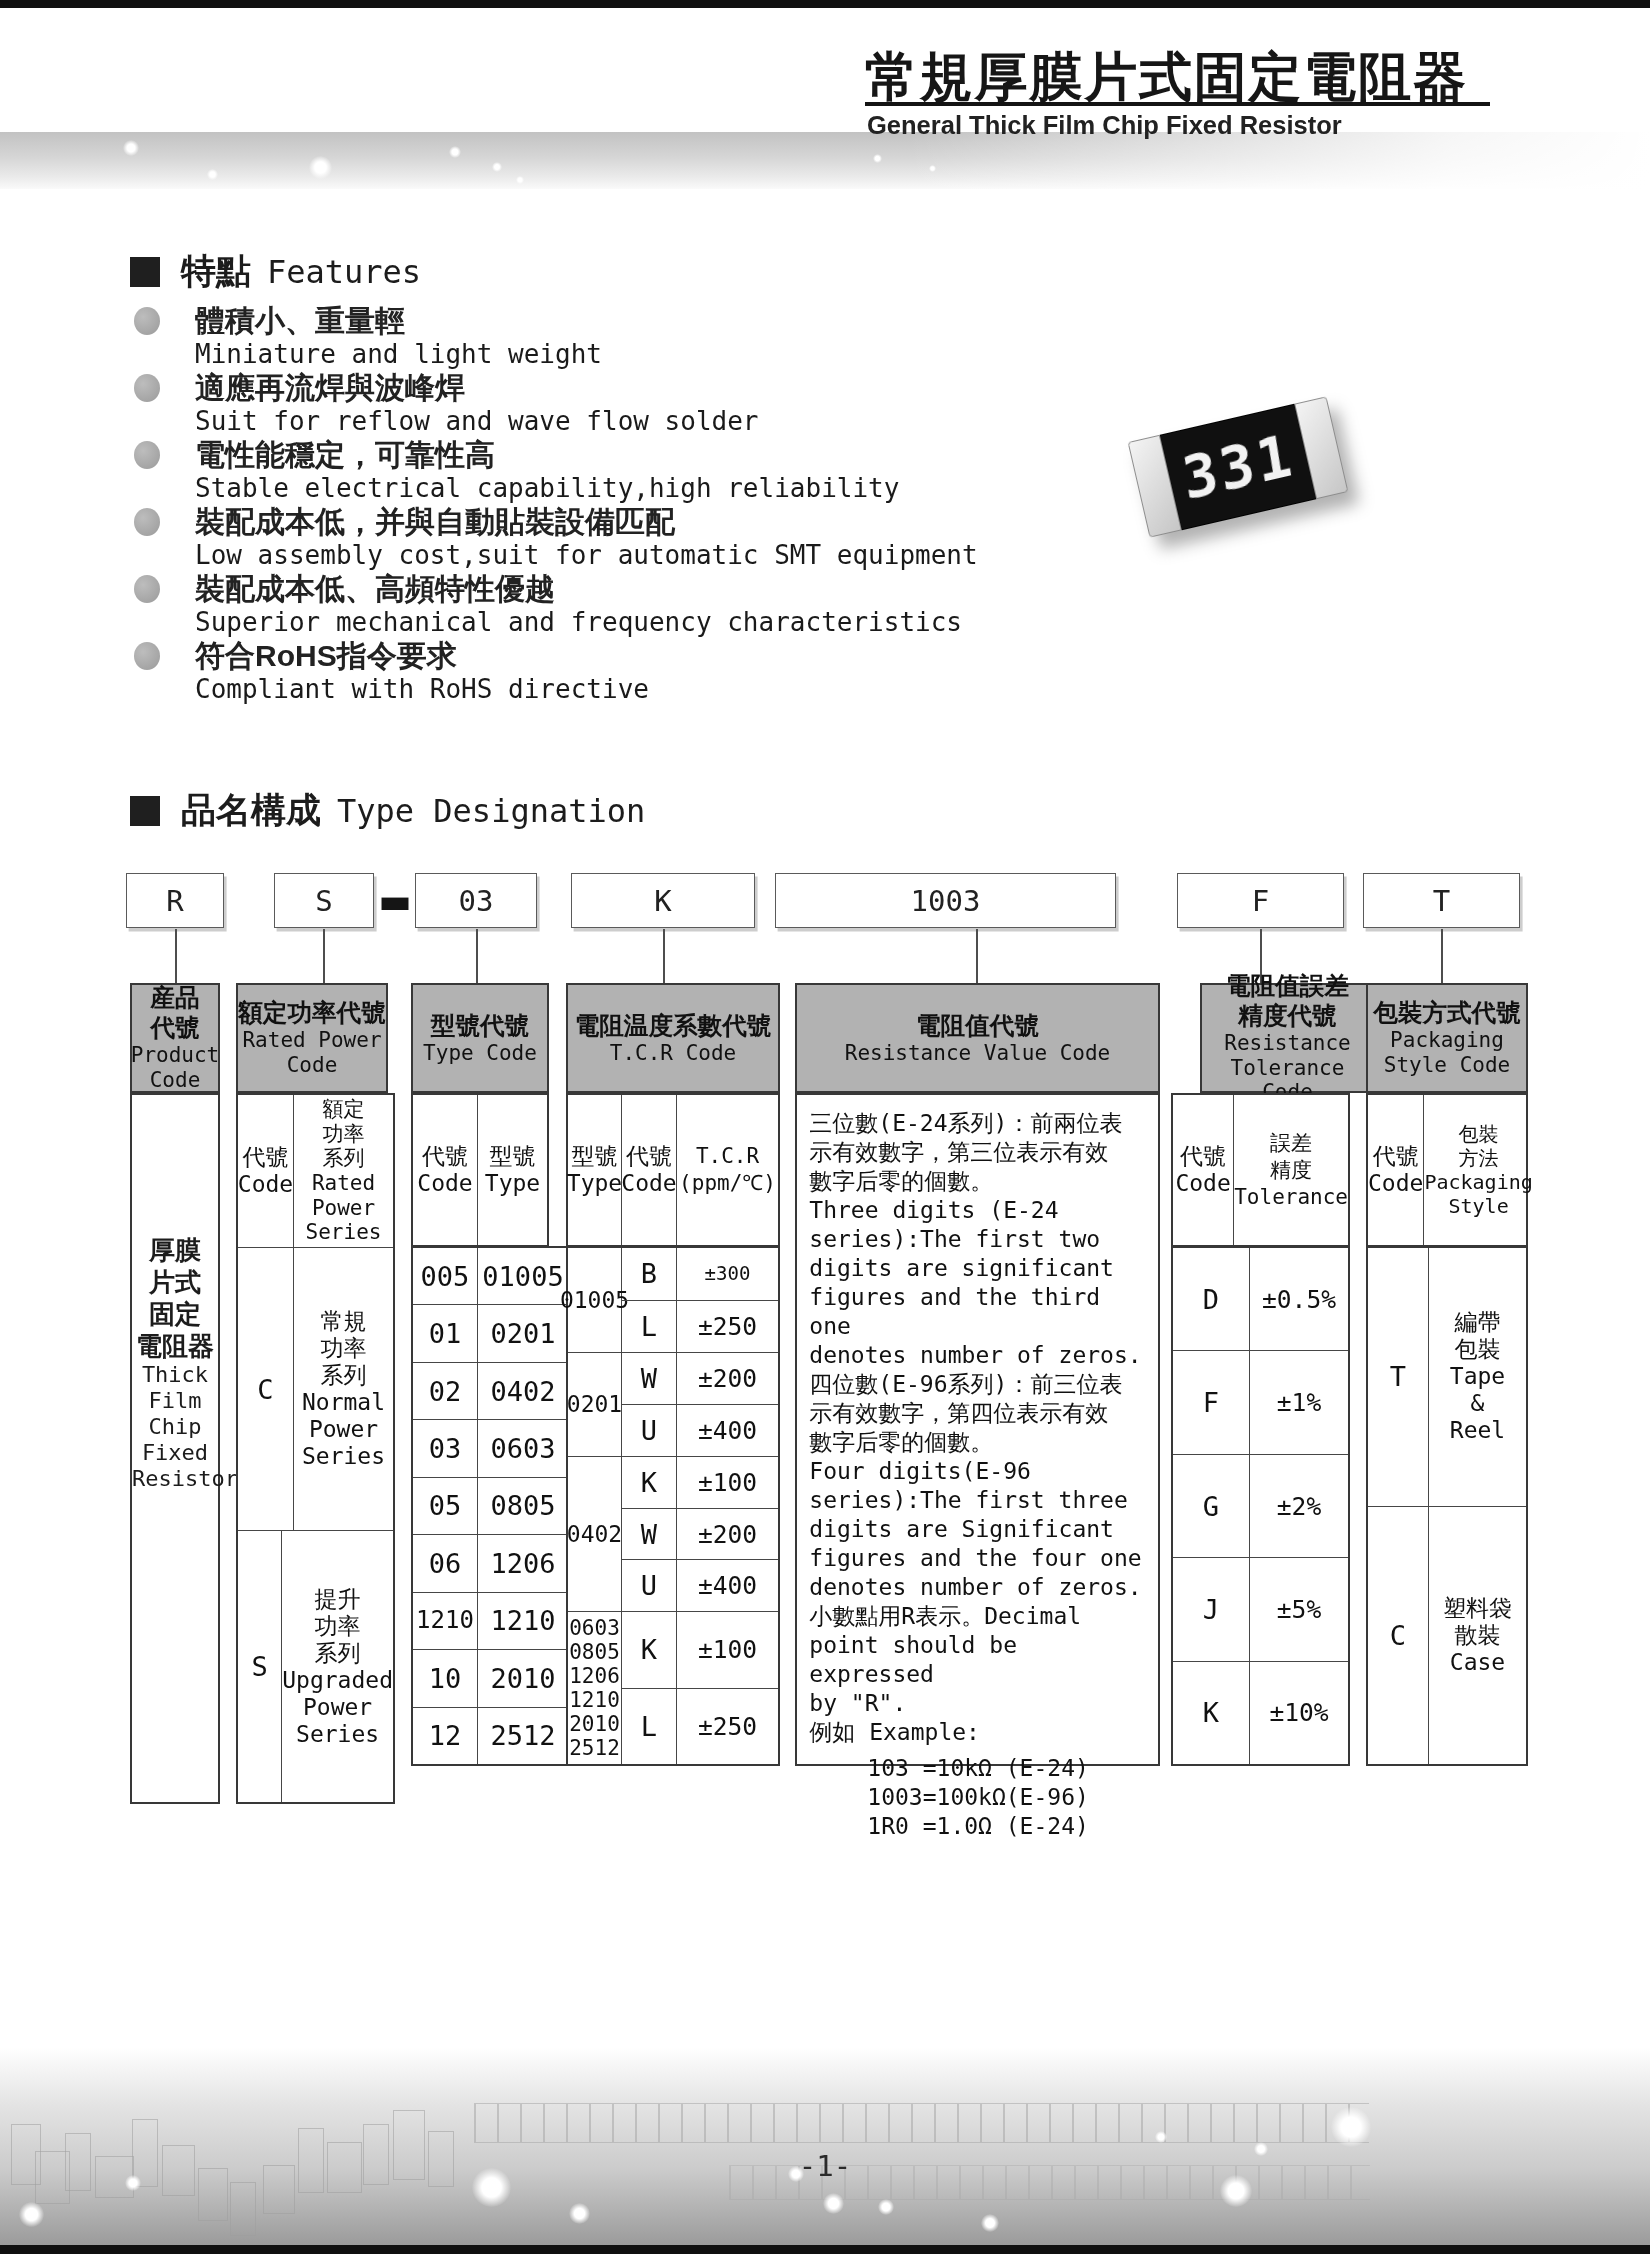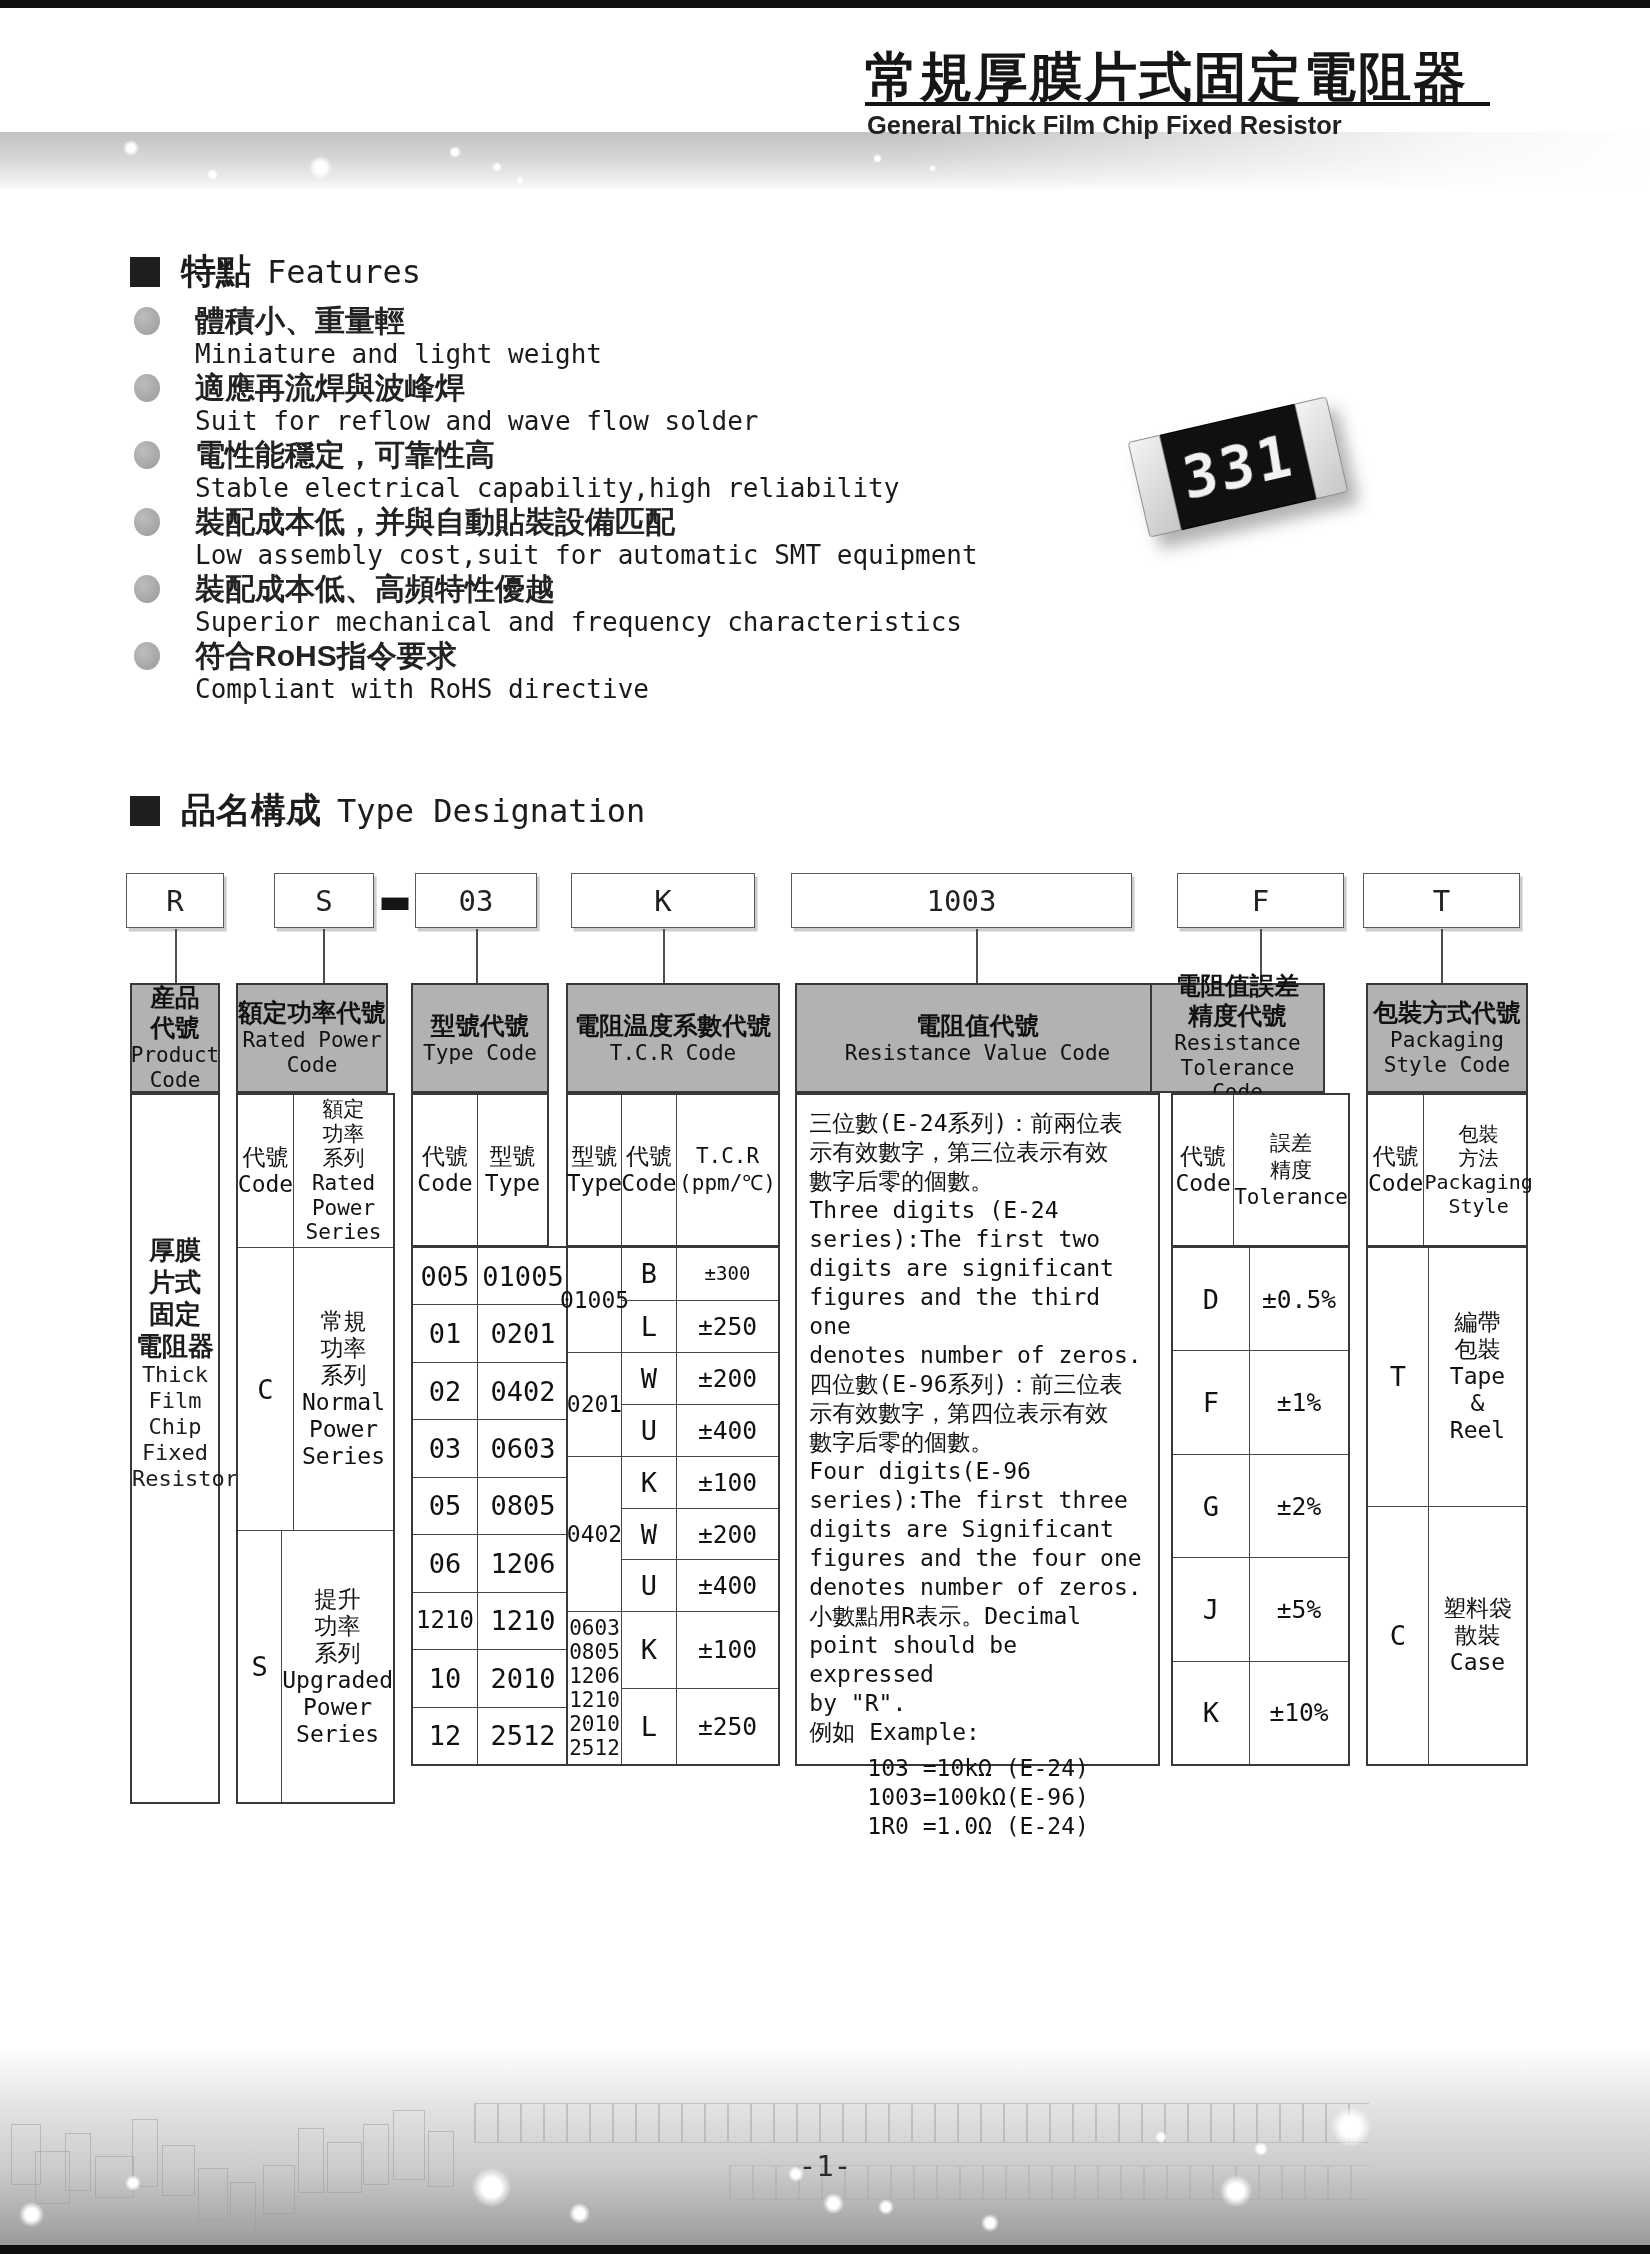"1003" div.code-box { left: 791px -> 775px }
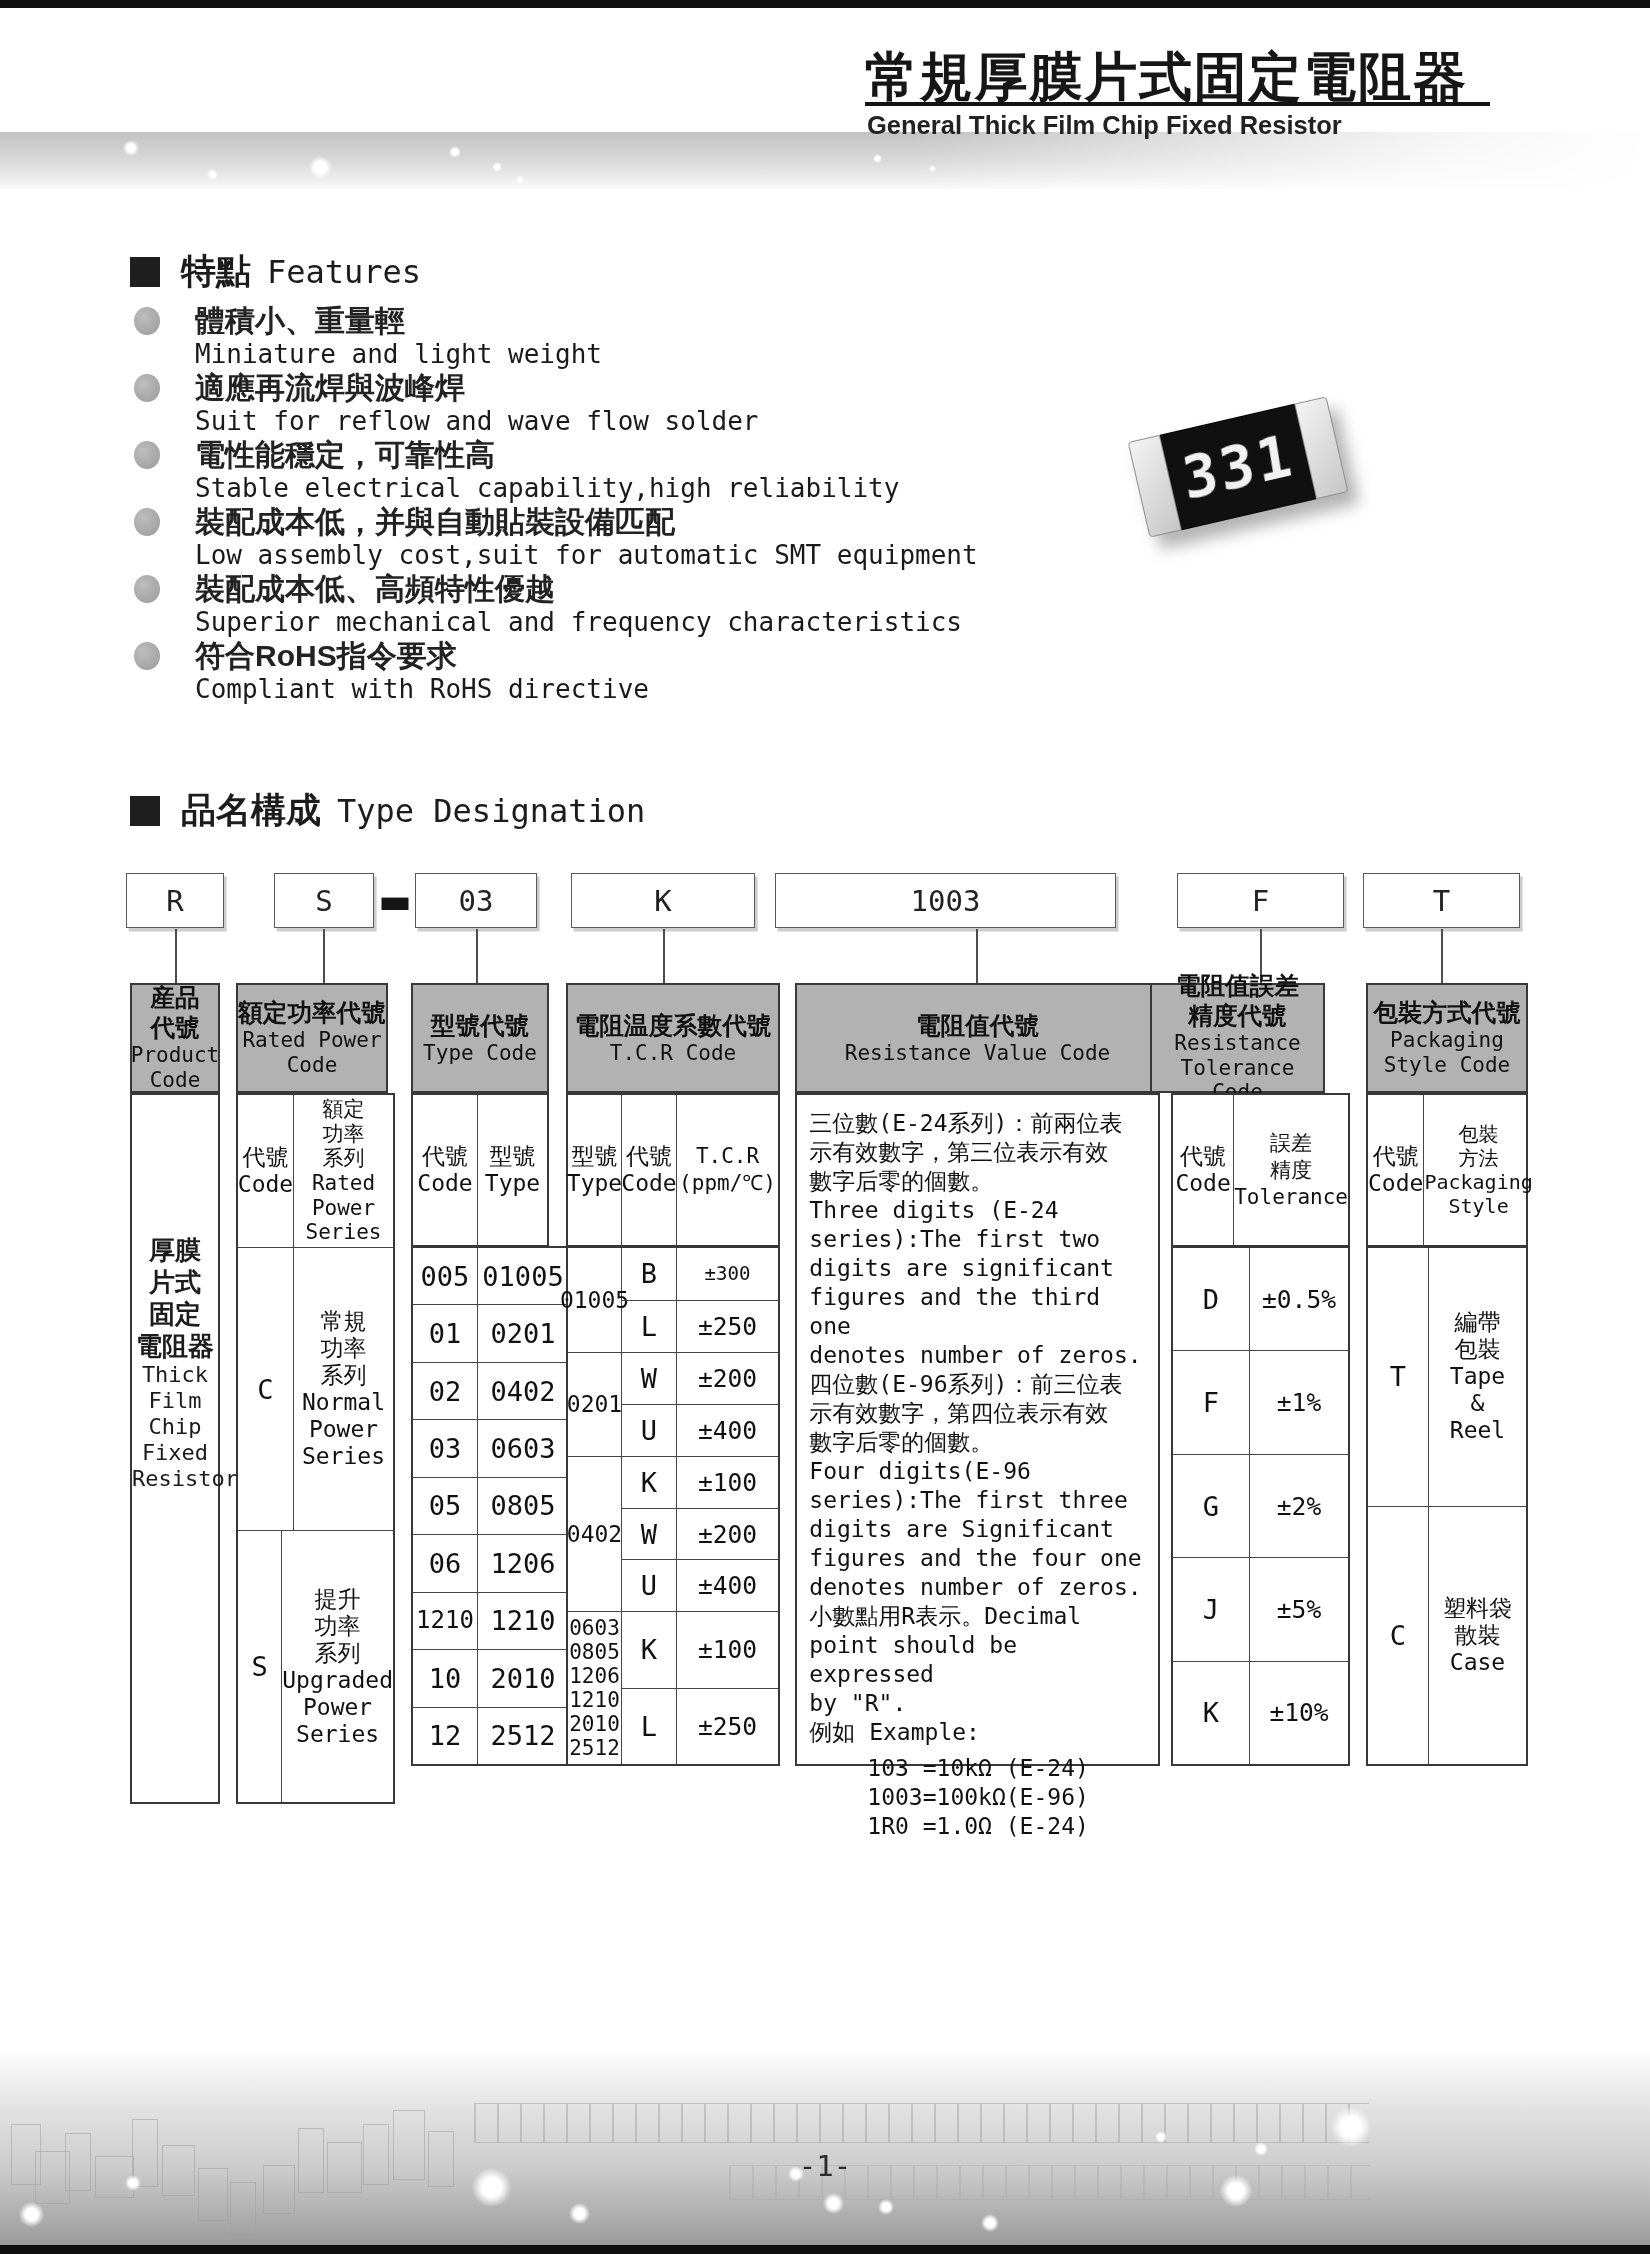"電阻值誤差" div.th-box { left: 1150px -> 1200px }
